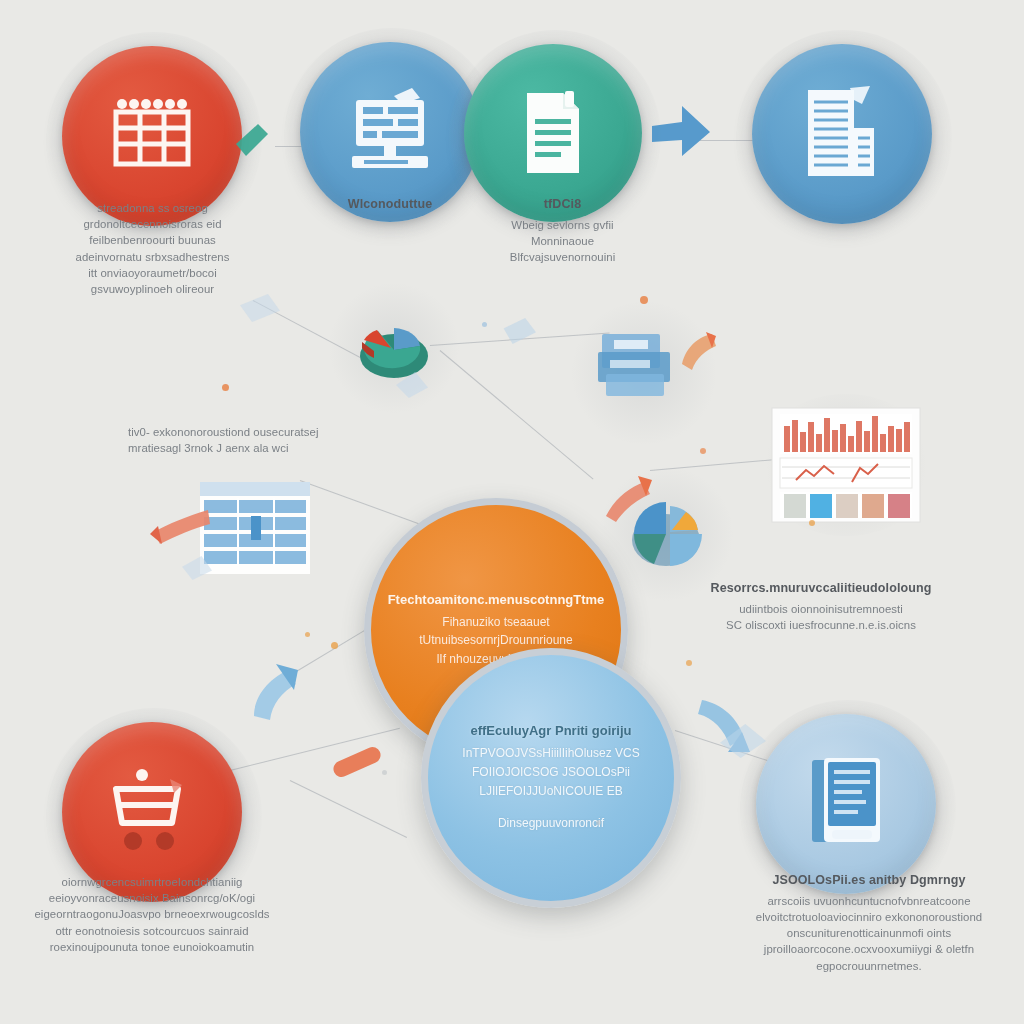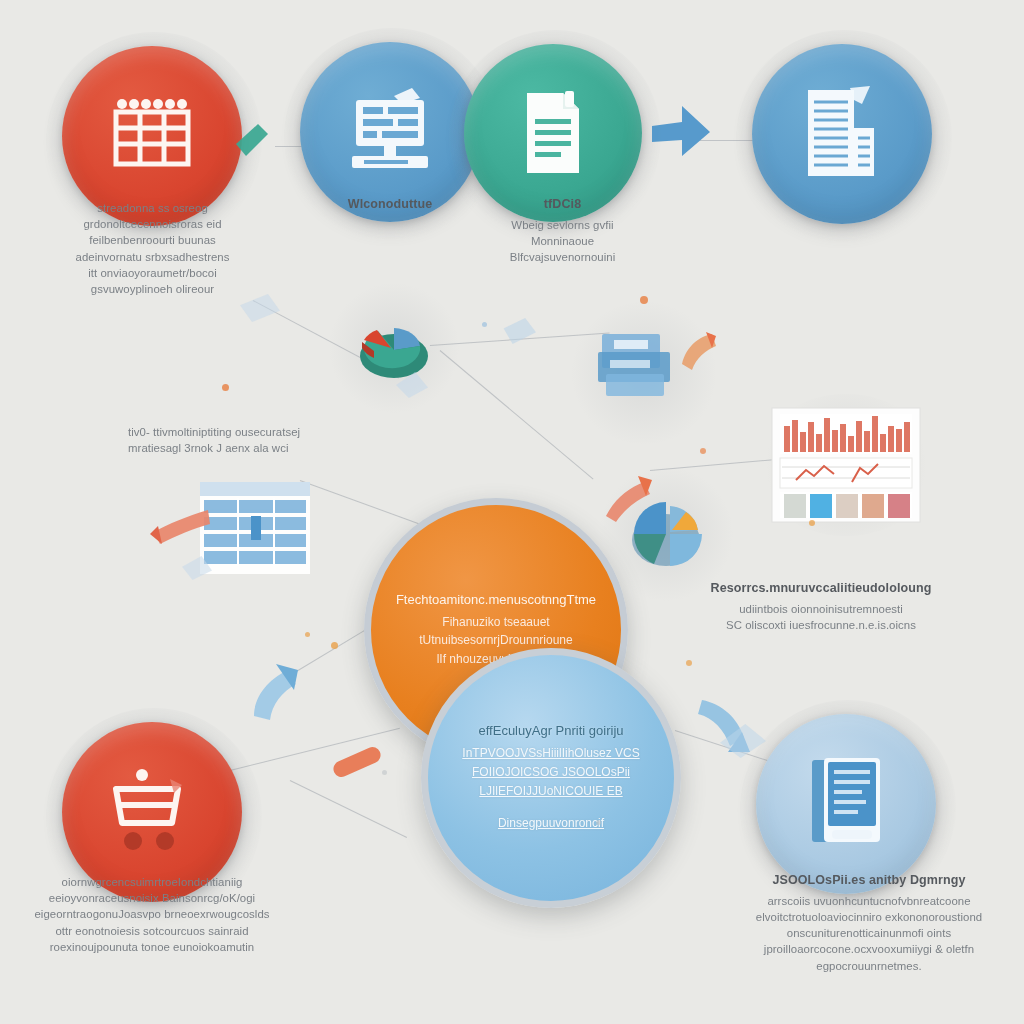"tiv0- ttivmoltiniptiting ousecuratsej" div.b { text: ttivmoltiniptiting -> exkononoroustiond }
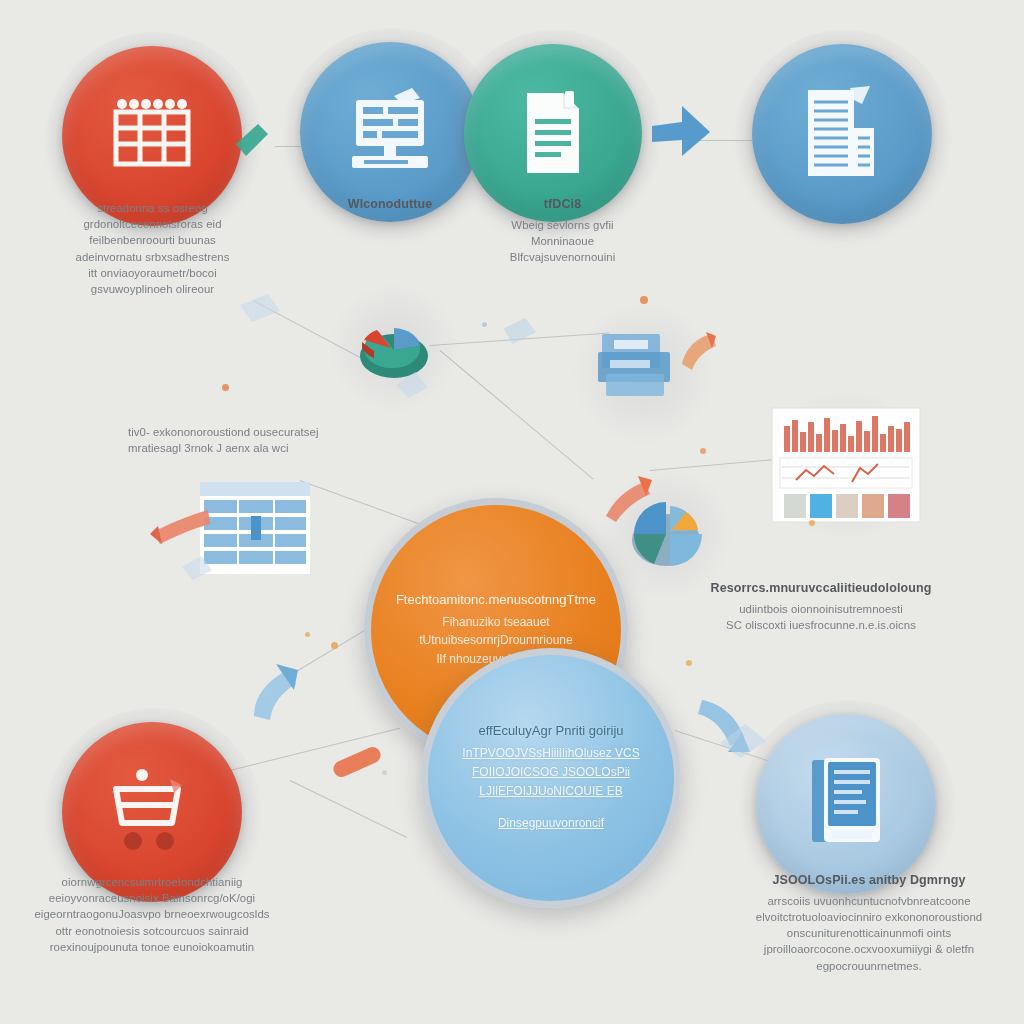"Ftechtoamitonc.menuscotnngTtme" .bub .bt { font-weight: normal -> bold }
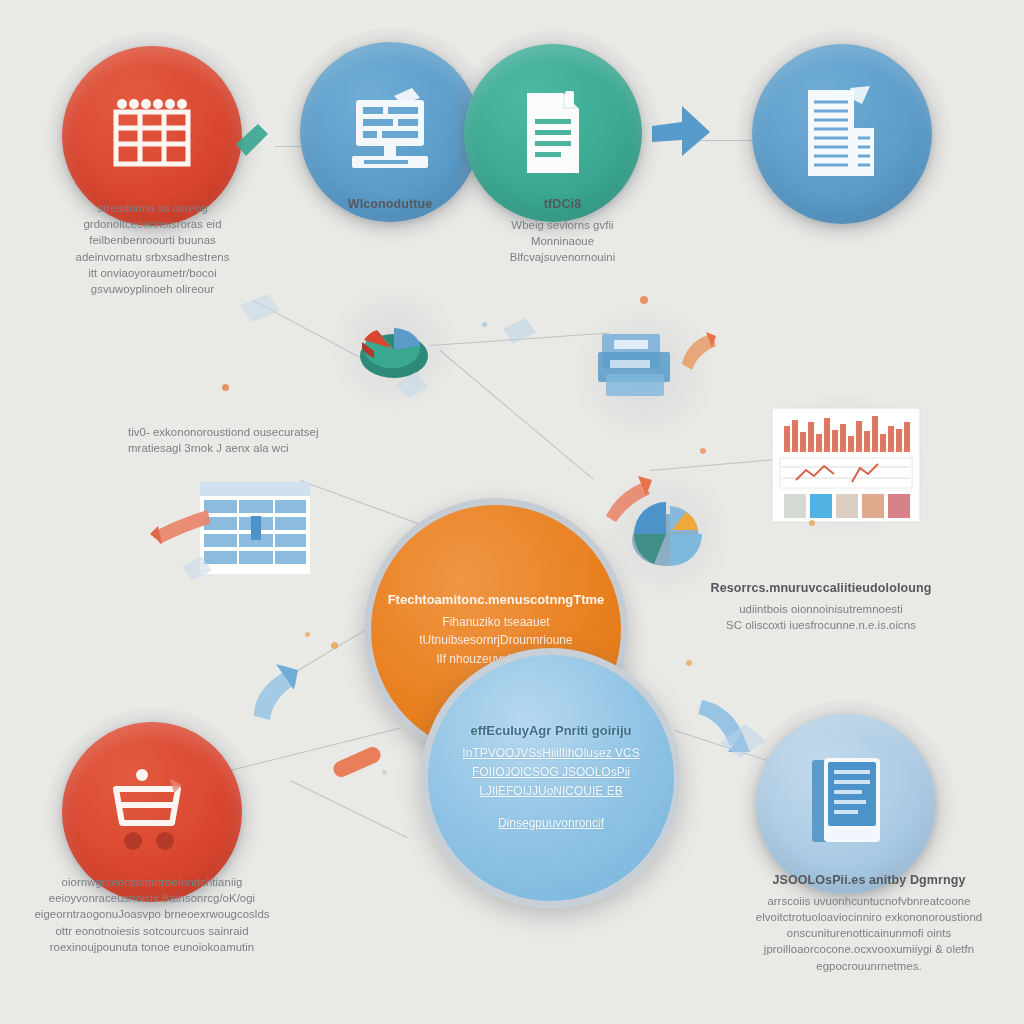"InTPVOOJVSsHiiilIihOlusez VCS" .bub.blue .bl { text-decoration: underline -> none }
